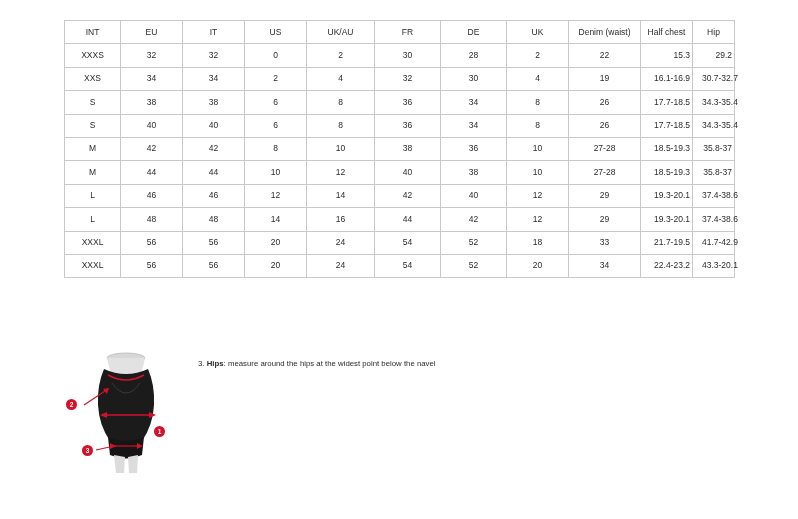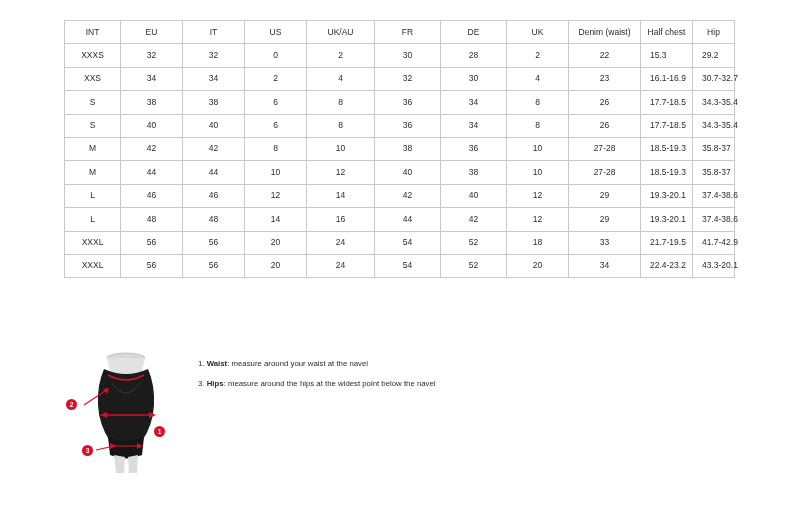"15.3" table.size-table td.left-pad { text-align: left -> right }
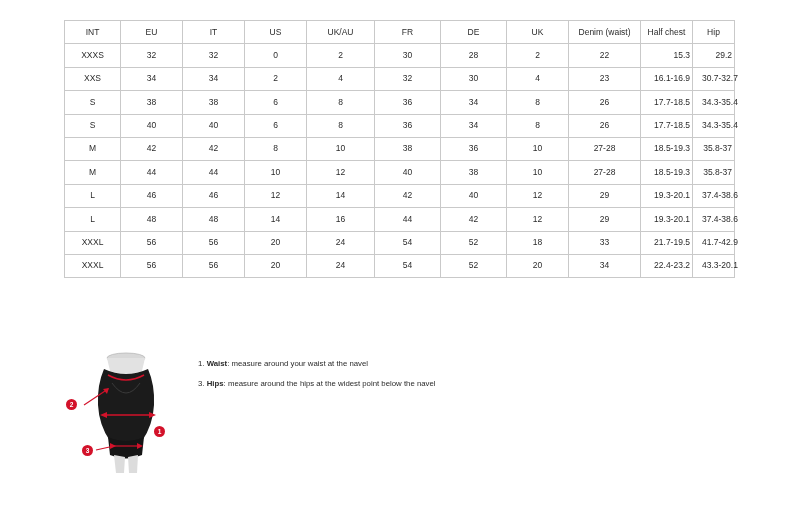"23" td { text: 23 -> 19 }
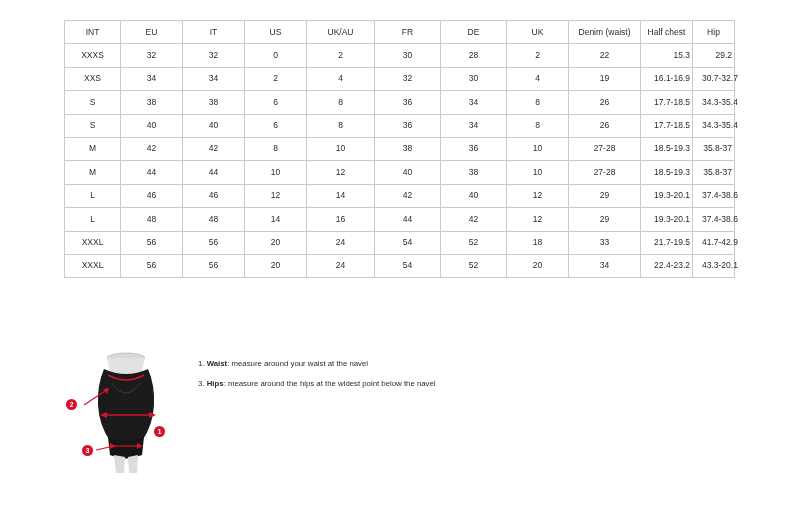"1. Waist: measure around your" div.note { html: <div> <span>1.</span> <b>Waist</b><span>: measure around your waist at the navel</span> </div> -> none }
